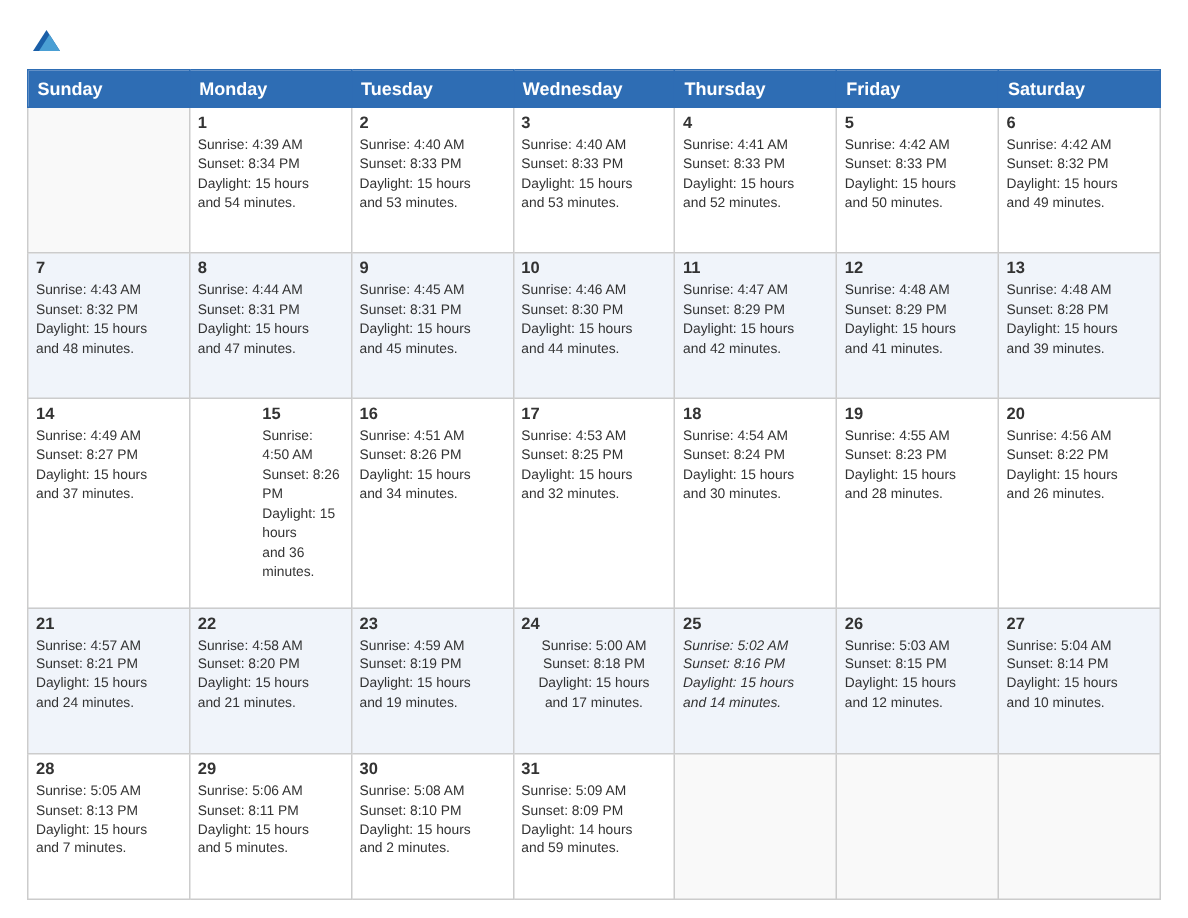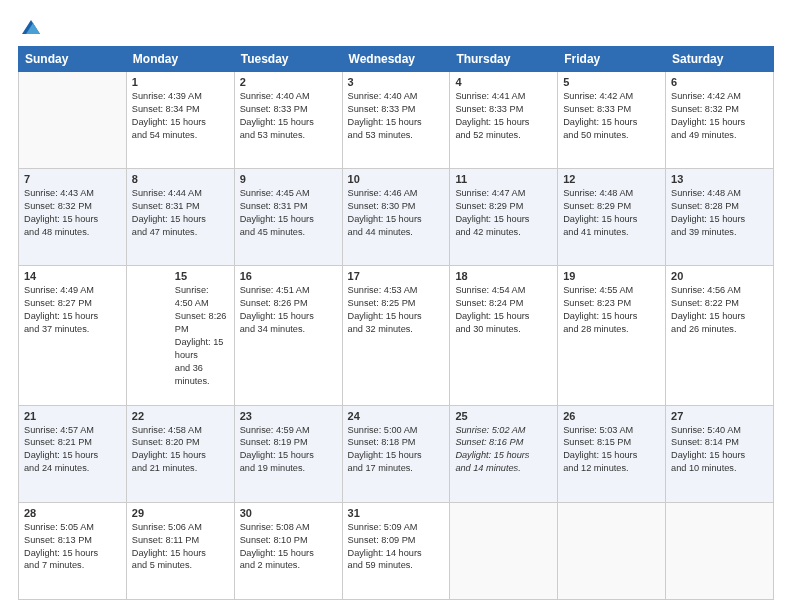"Sunrise: 5:00 AM" div.cell-text { text-align: none -> center }
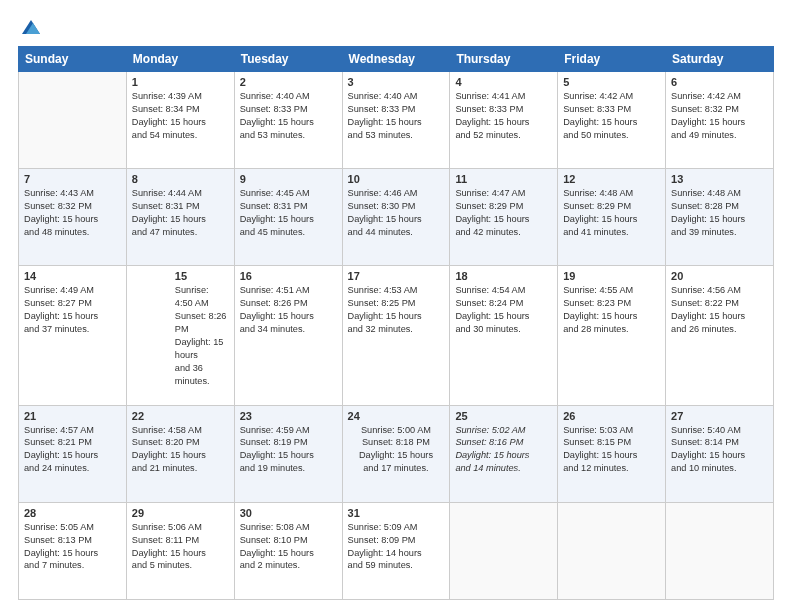"Sunrise: 5:40 AM" div.cell-text { text: 5:40 -> 5:04 }
